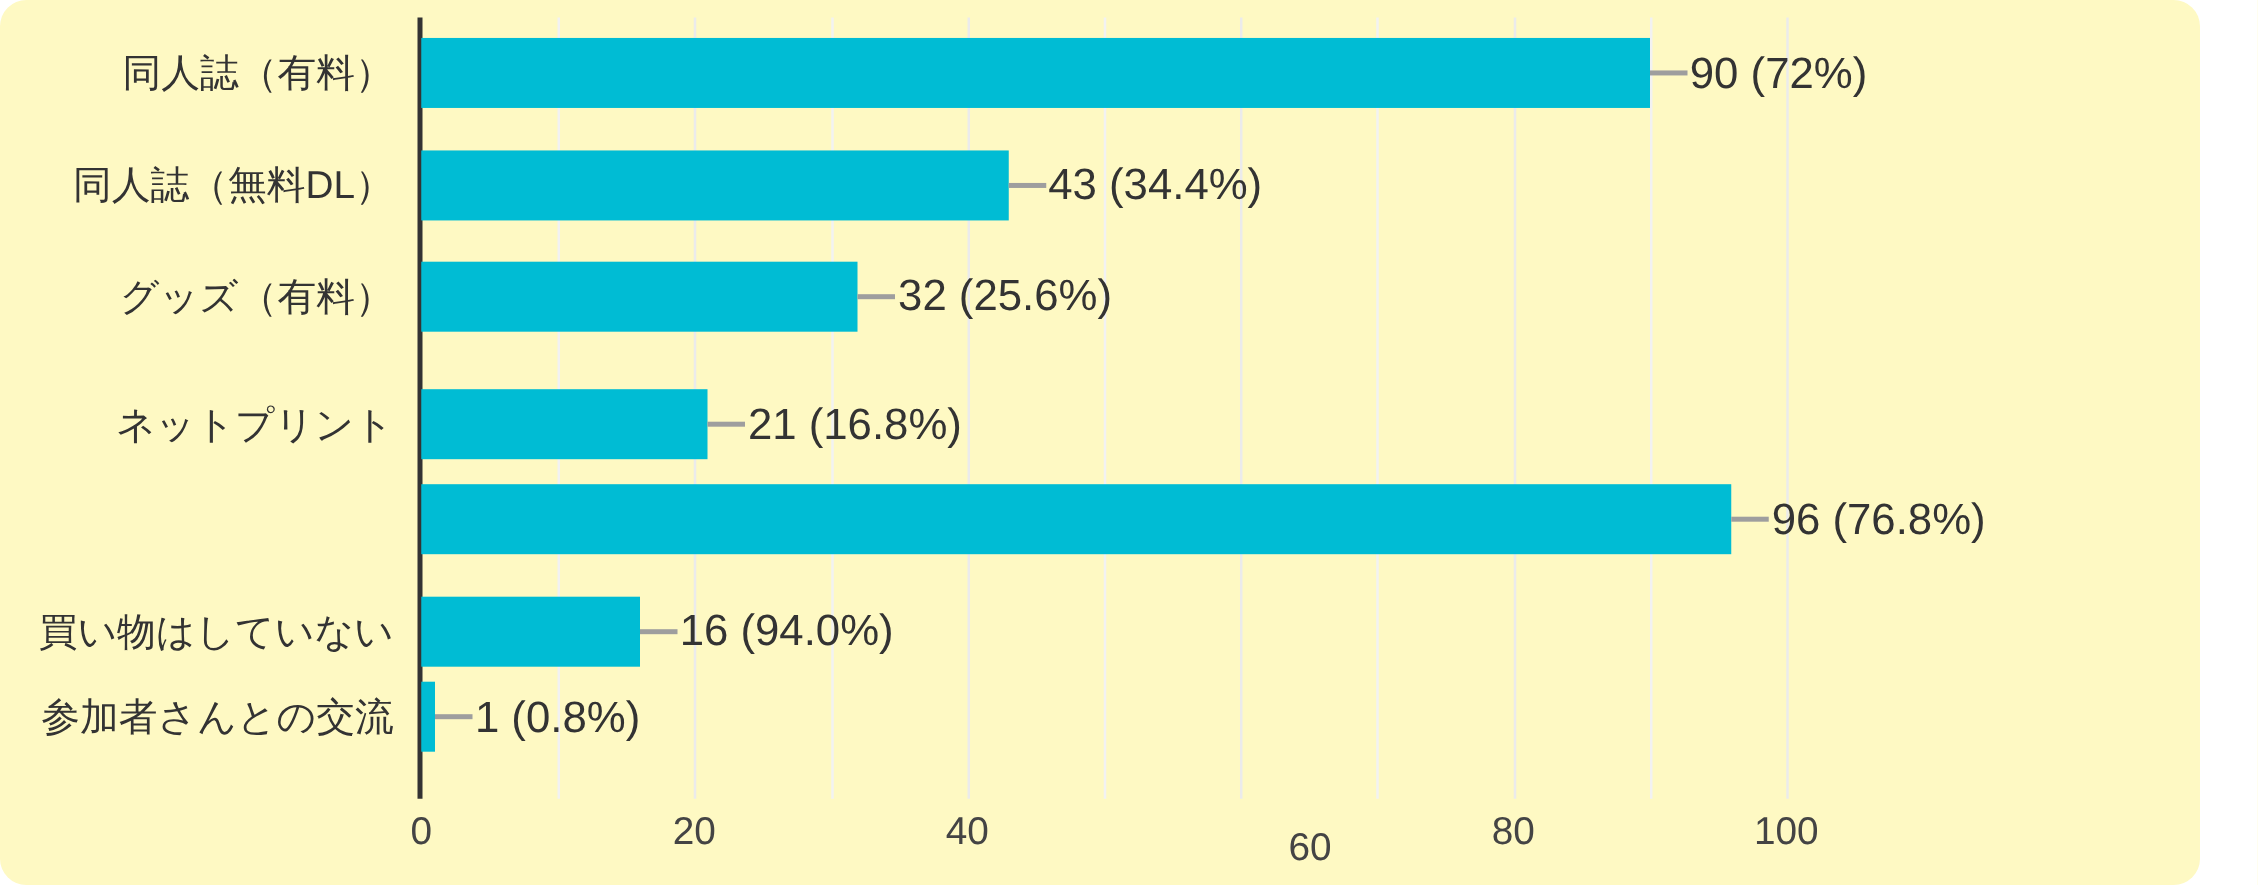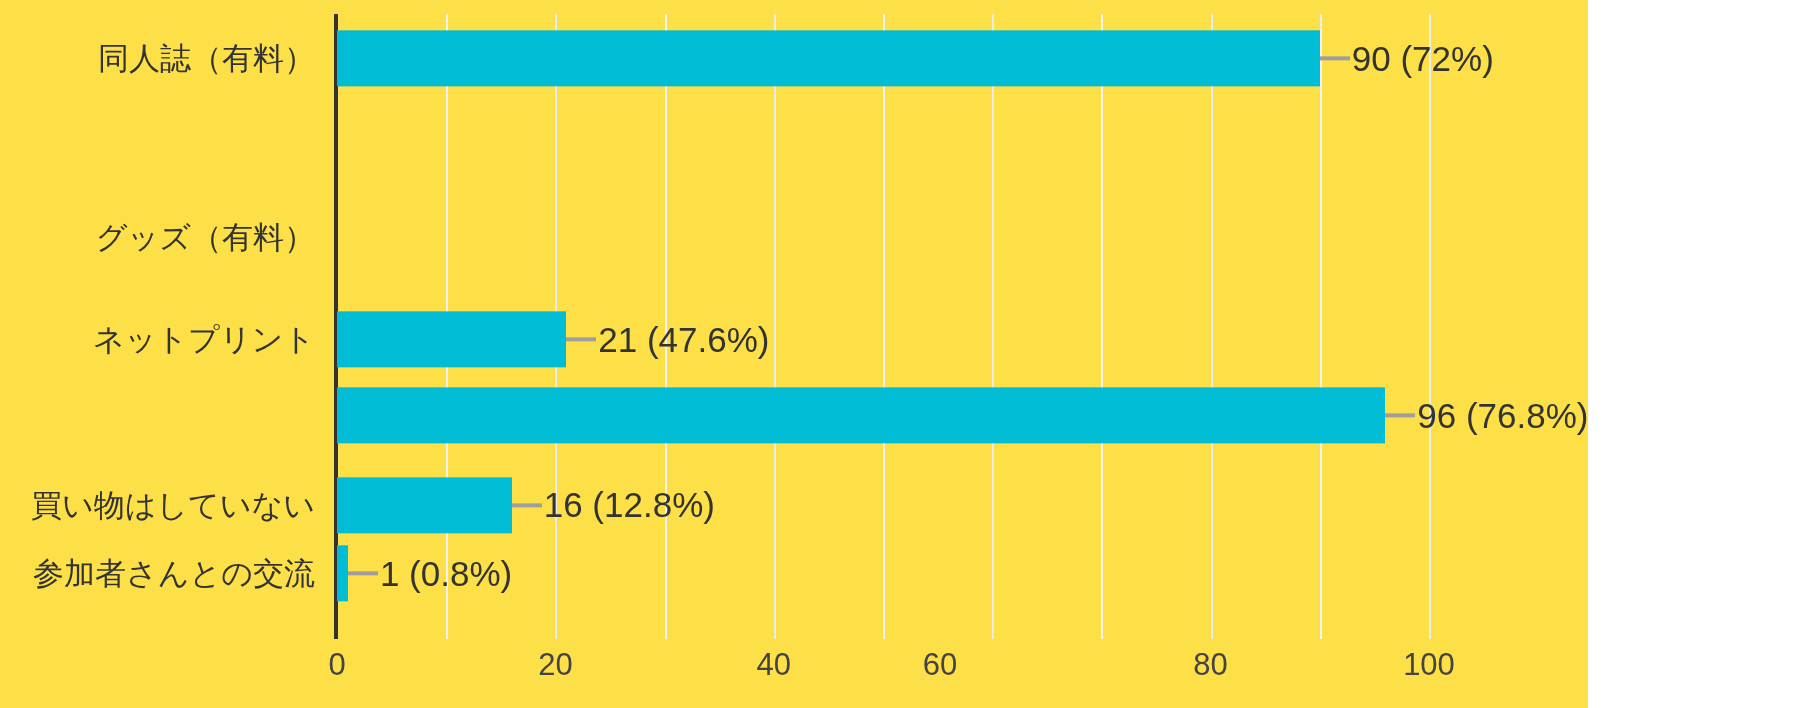"同人誌（有料）" #chart-root { background: #fde047 -> #fef9c3; border-radius: none -> 21px; width: 1588px -> 1760px }
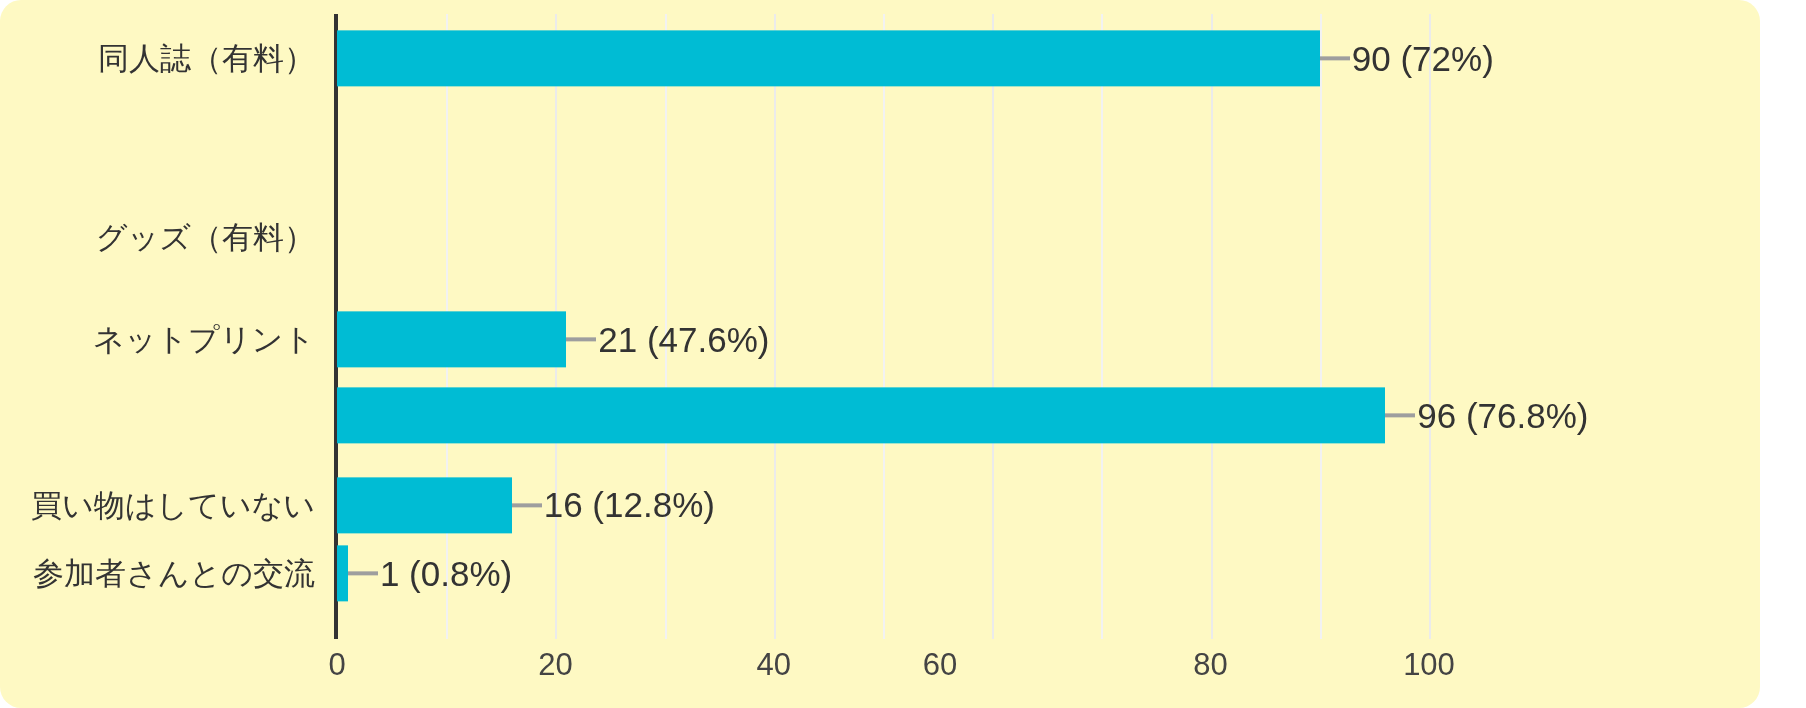"同人誌（無料DL）" div.row { html: none -> <div> <div>同人誌（無料DL）</div> <div> <div></div> <div></div> <div>43 (34.4%)</div> </div> </div> }
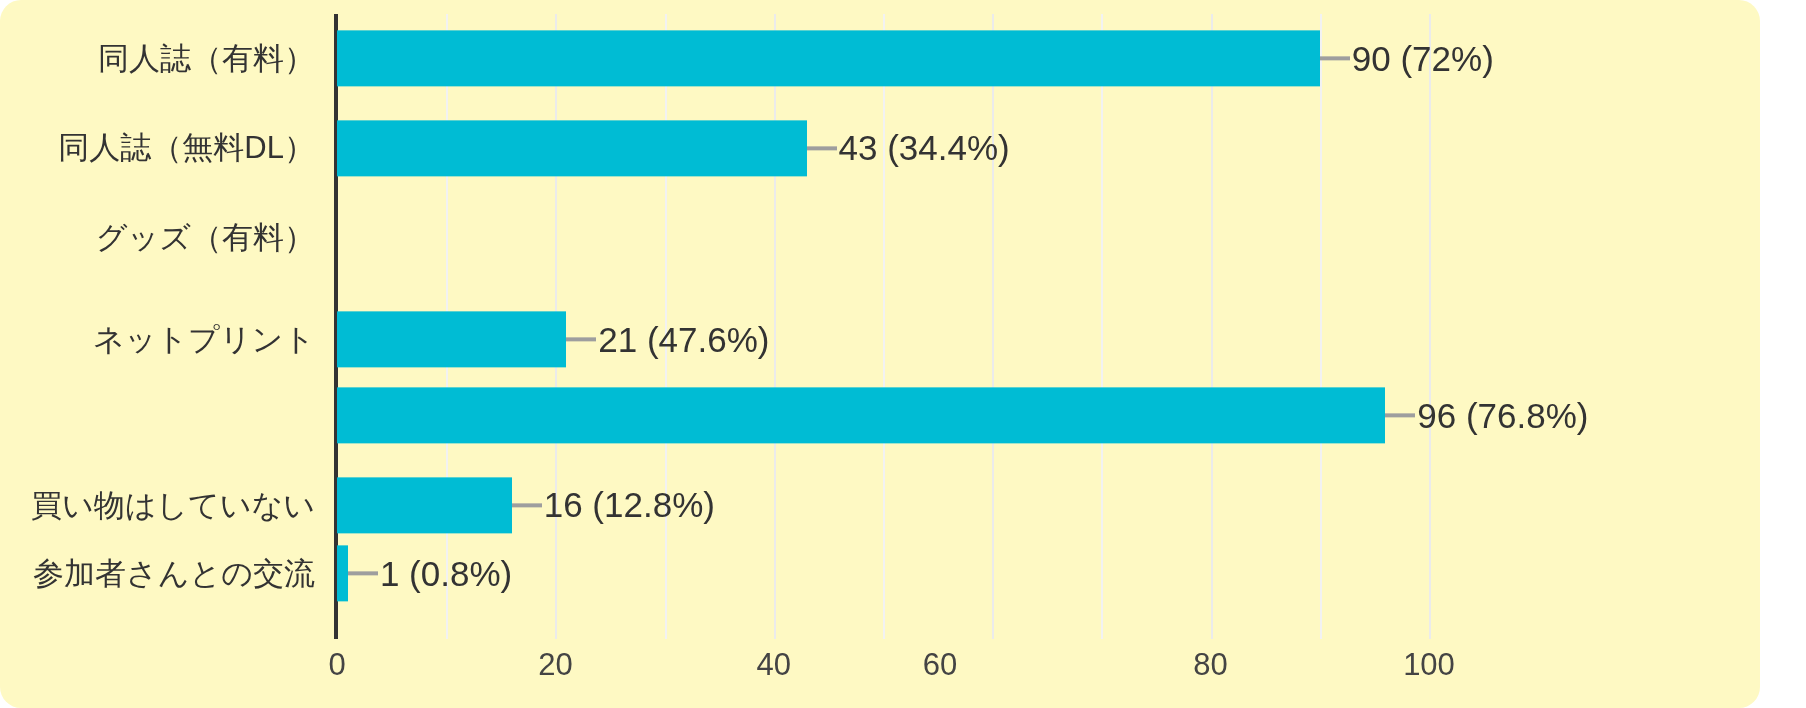"32 (25.6%)" div.bar-wrap { html: none -> <div> <div></div> <div></div> <div>32 (25.6%)</div> </div> }
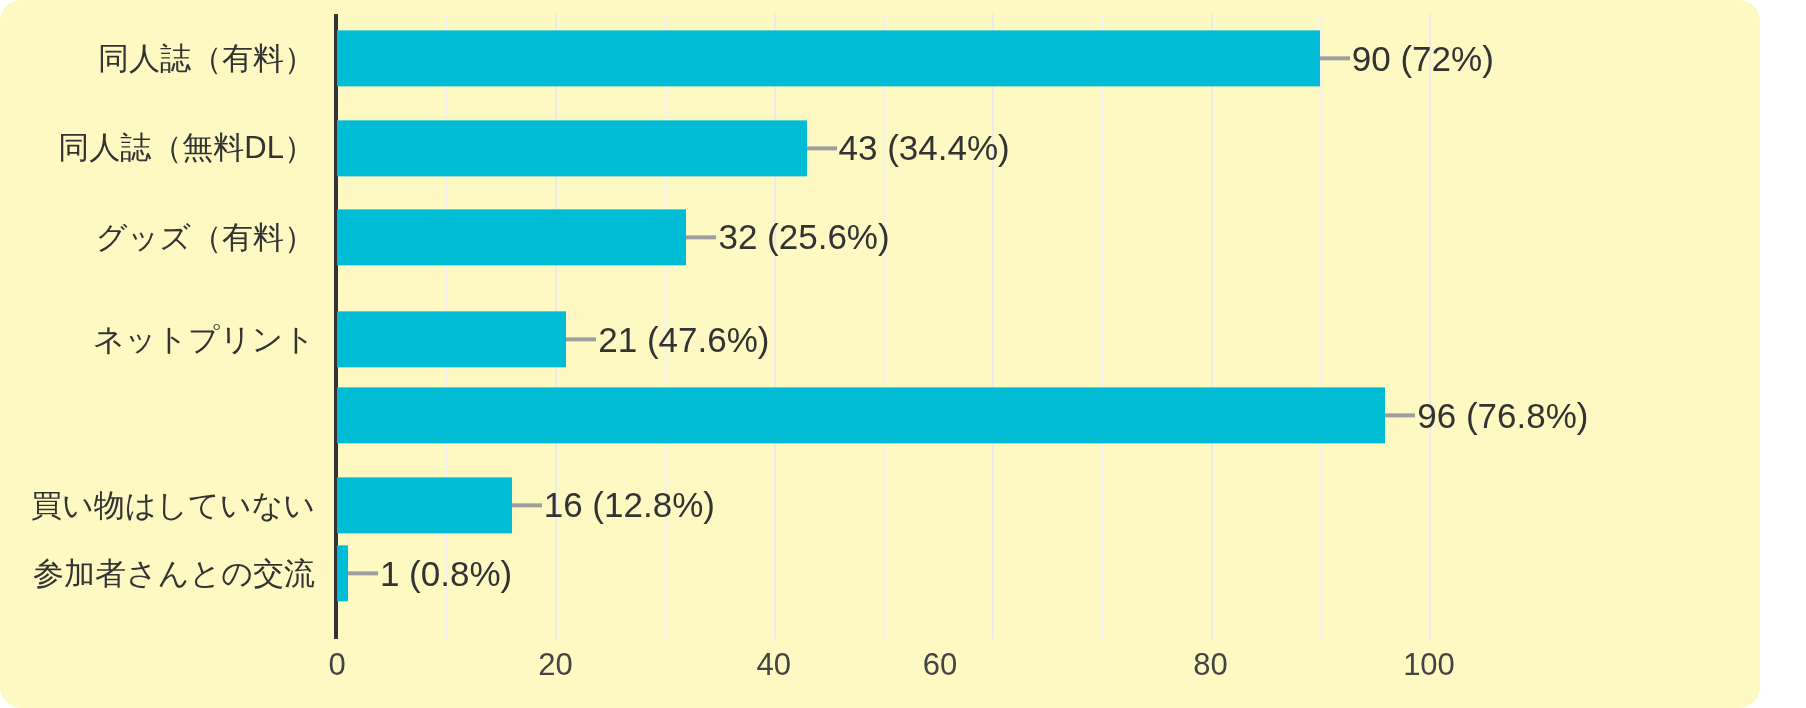"21 (47.6%)" div.value-label { text: 47.6% -> 16.8% }
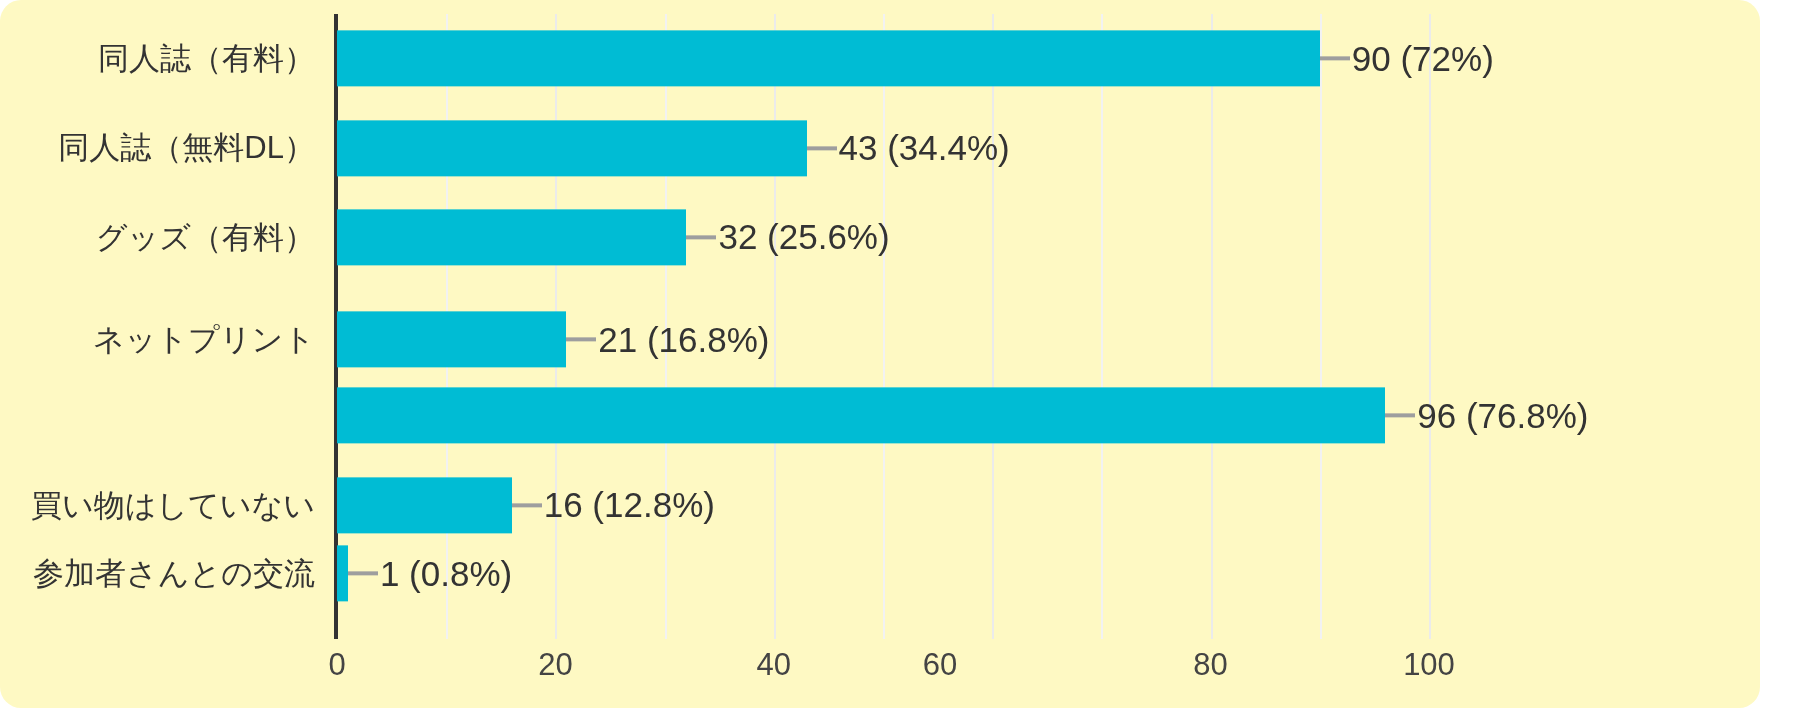"16 (12.8%)" div.value-label { text: 12.8% -> 94.0% }
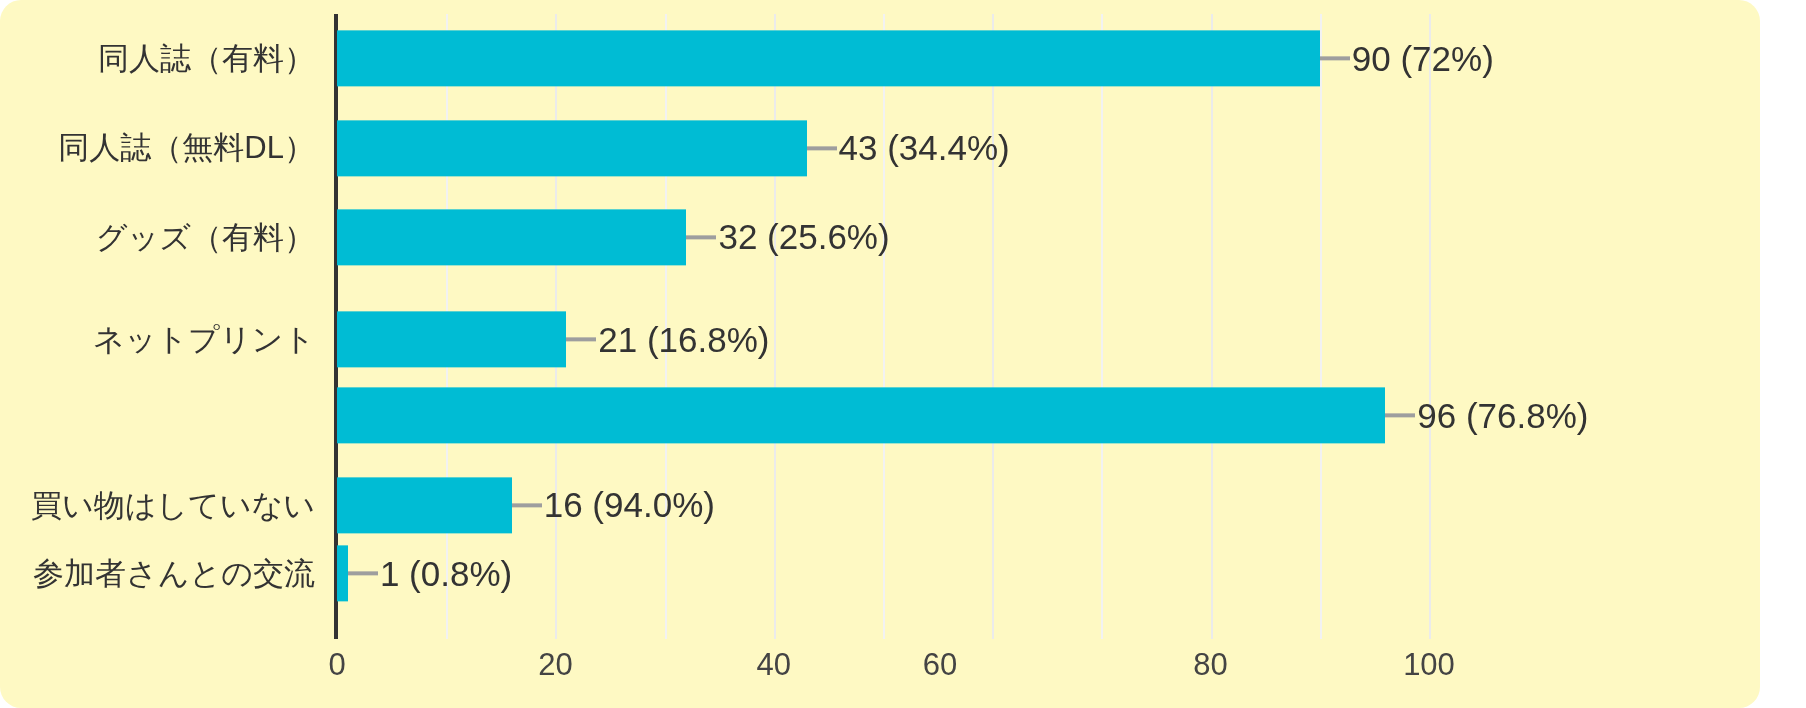"60" div.tick-label { left: 940px -> 1048px; margin-top: none -> 13px }
